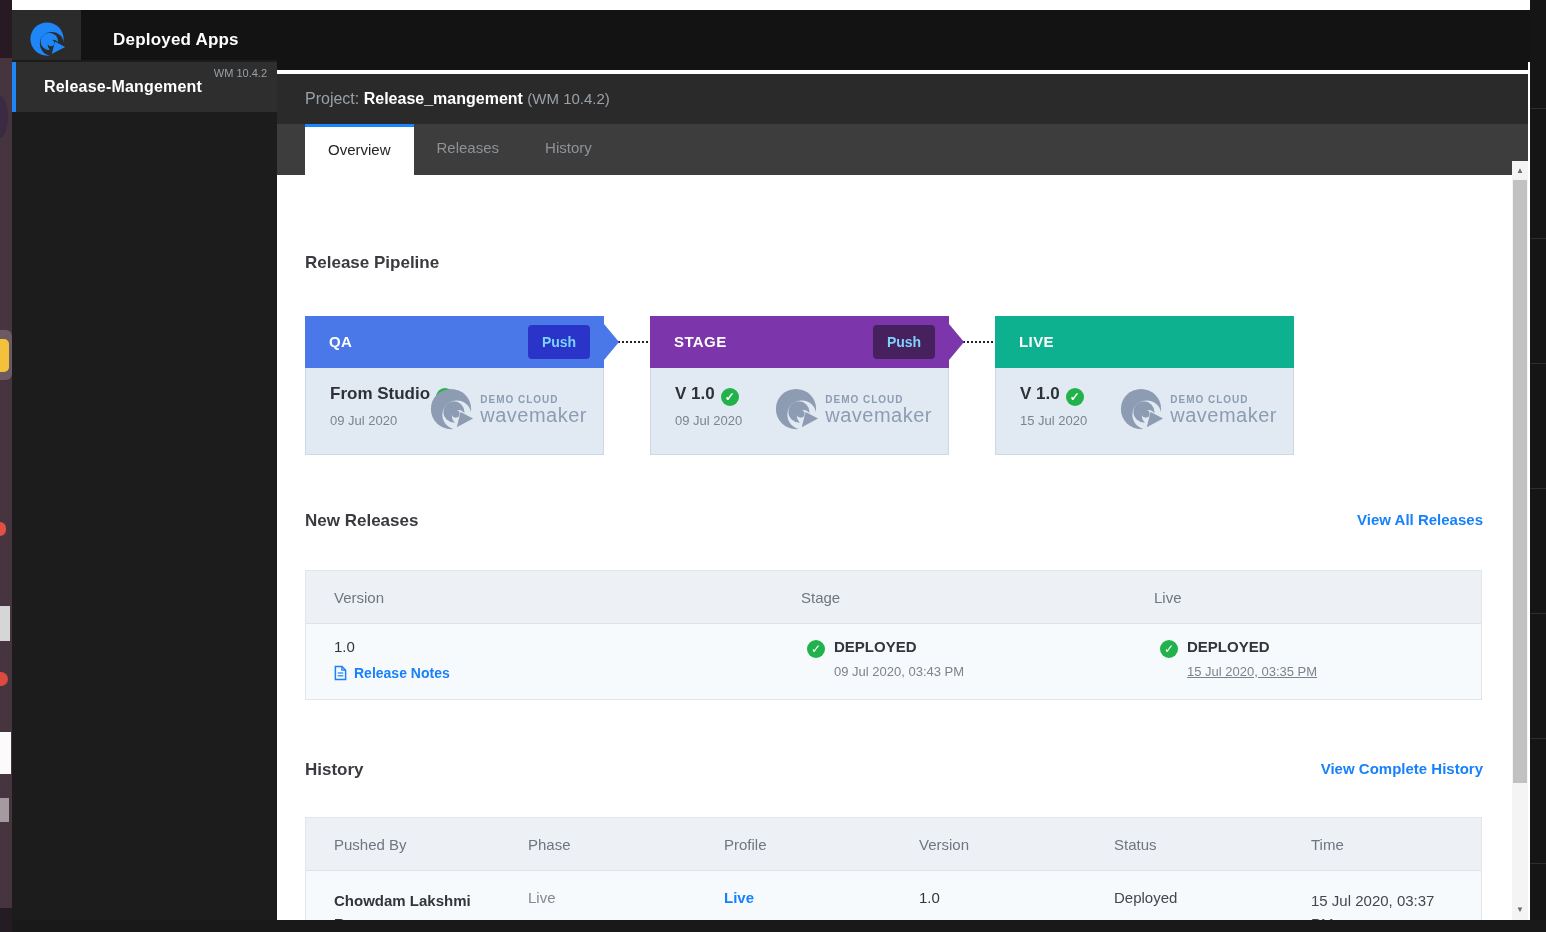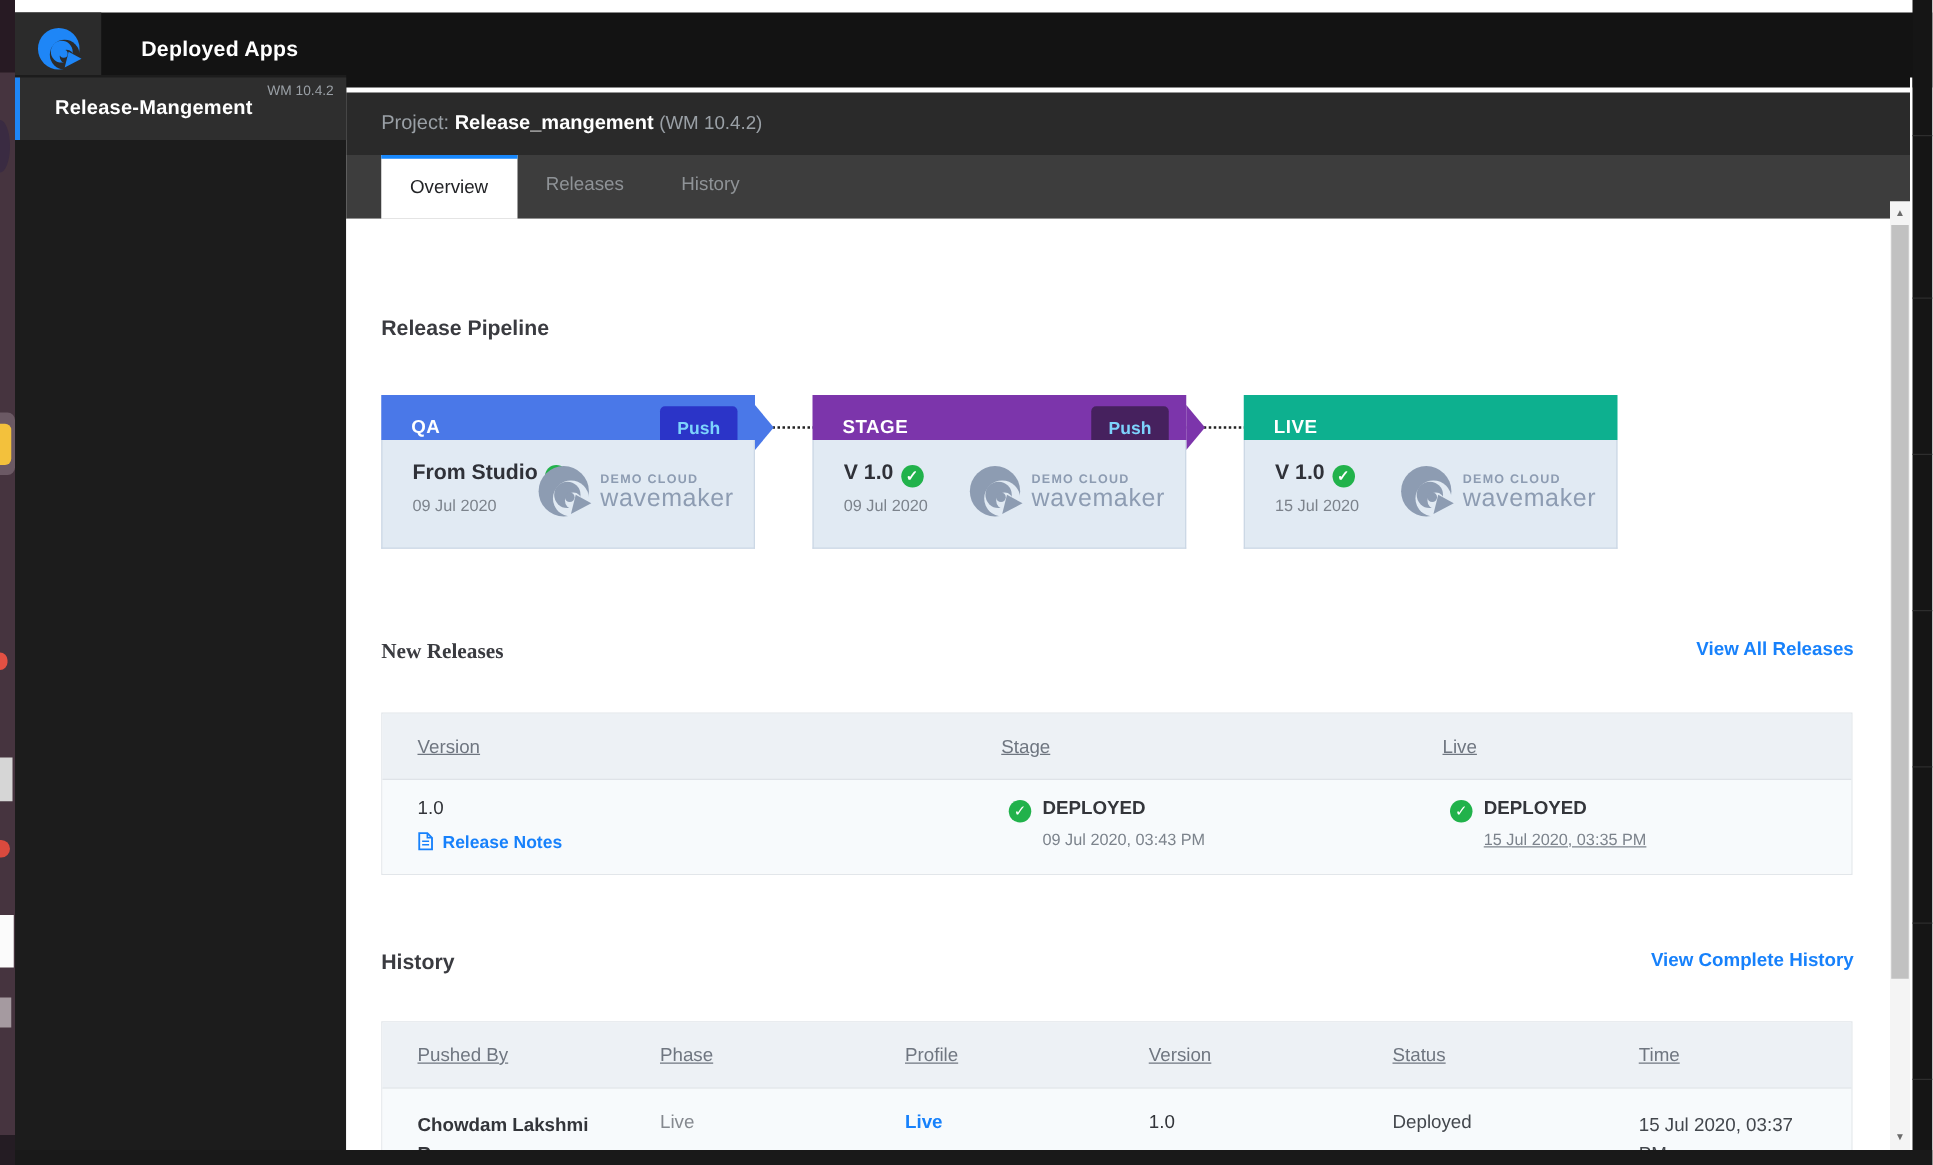"QA" .stage-header { height: 36px -> 52px }
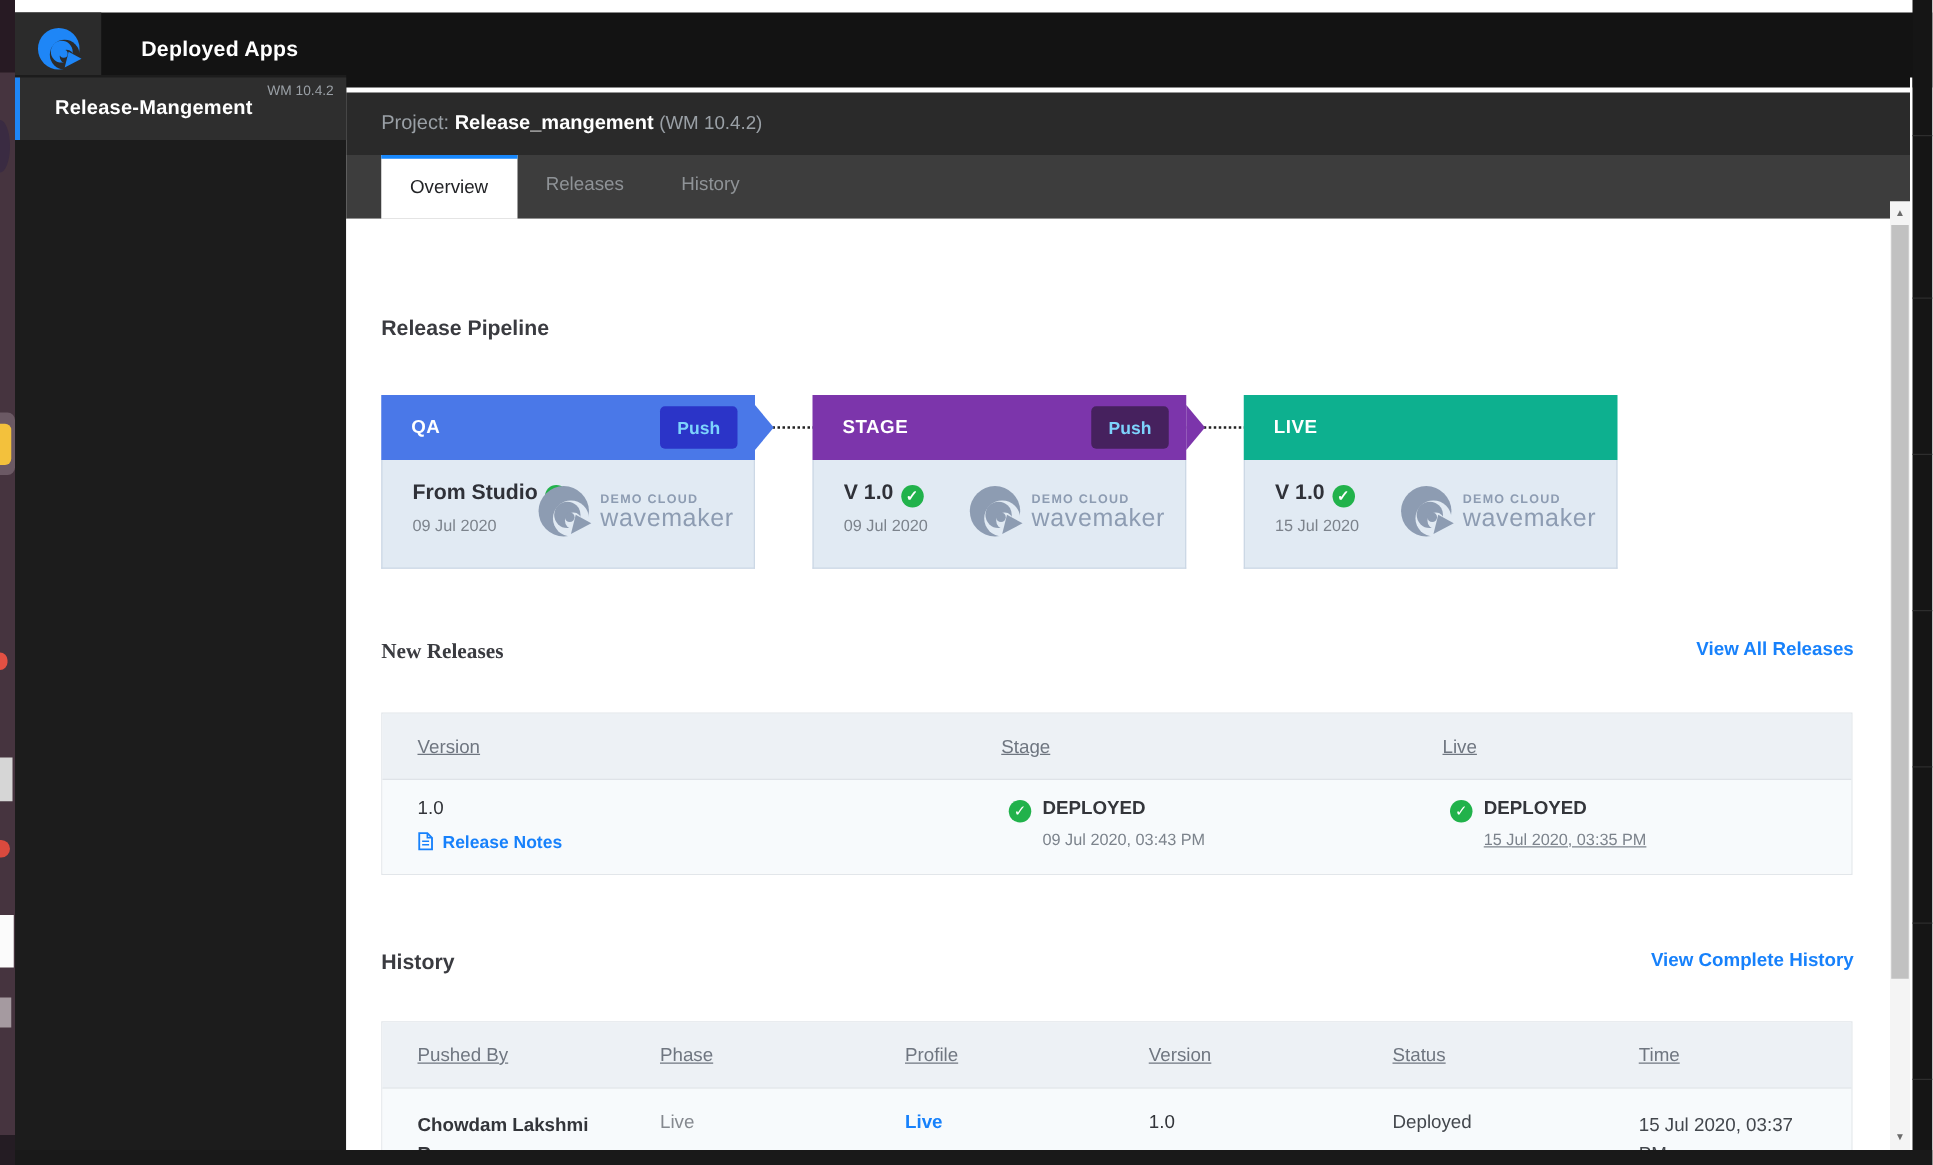"New Releases" div.section-title { font-family: Liberation Serif, serif -> none }
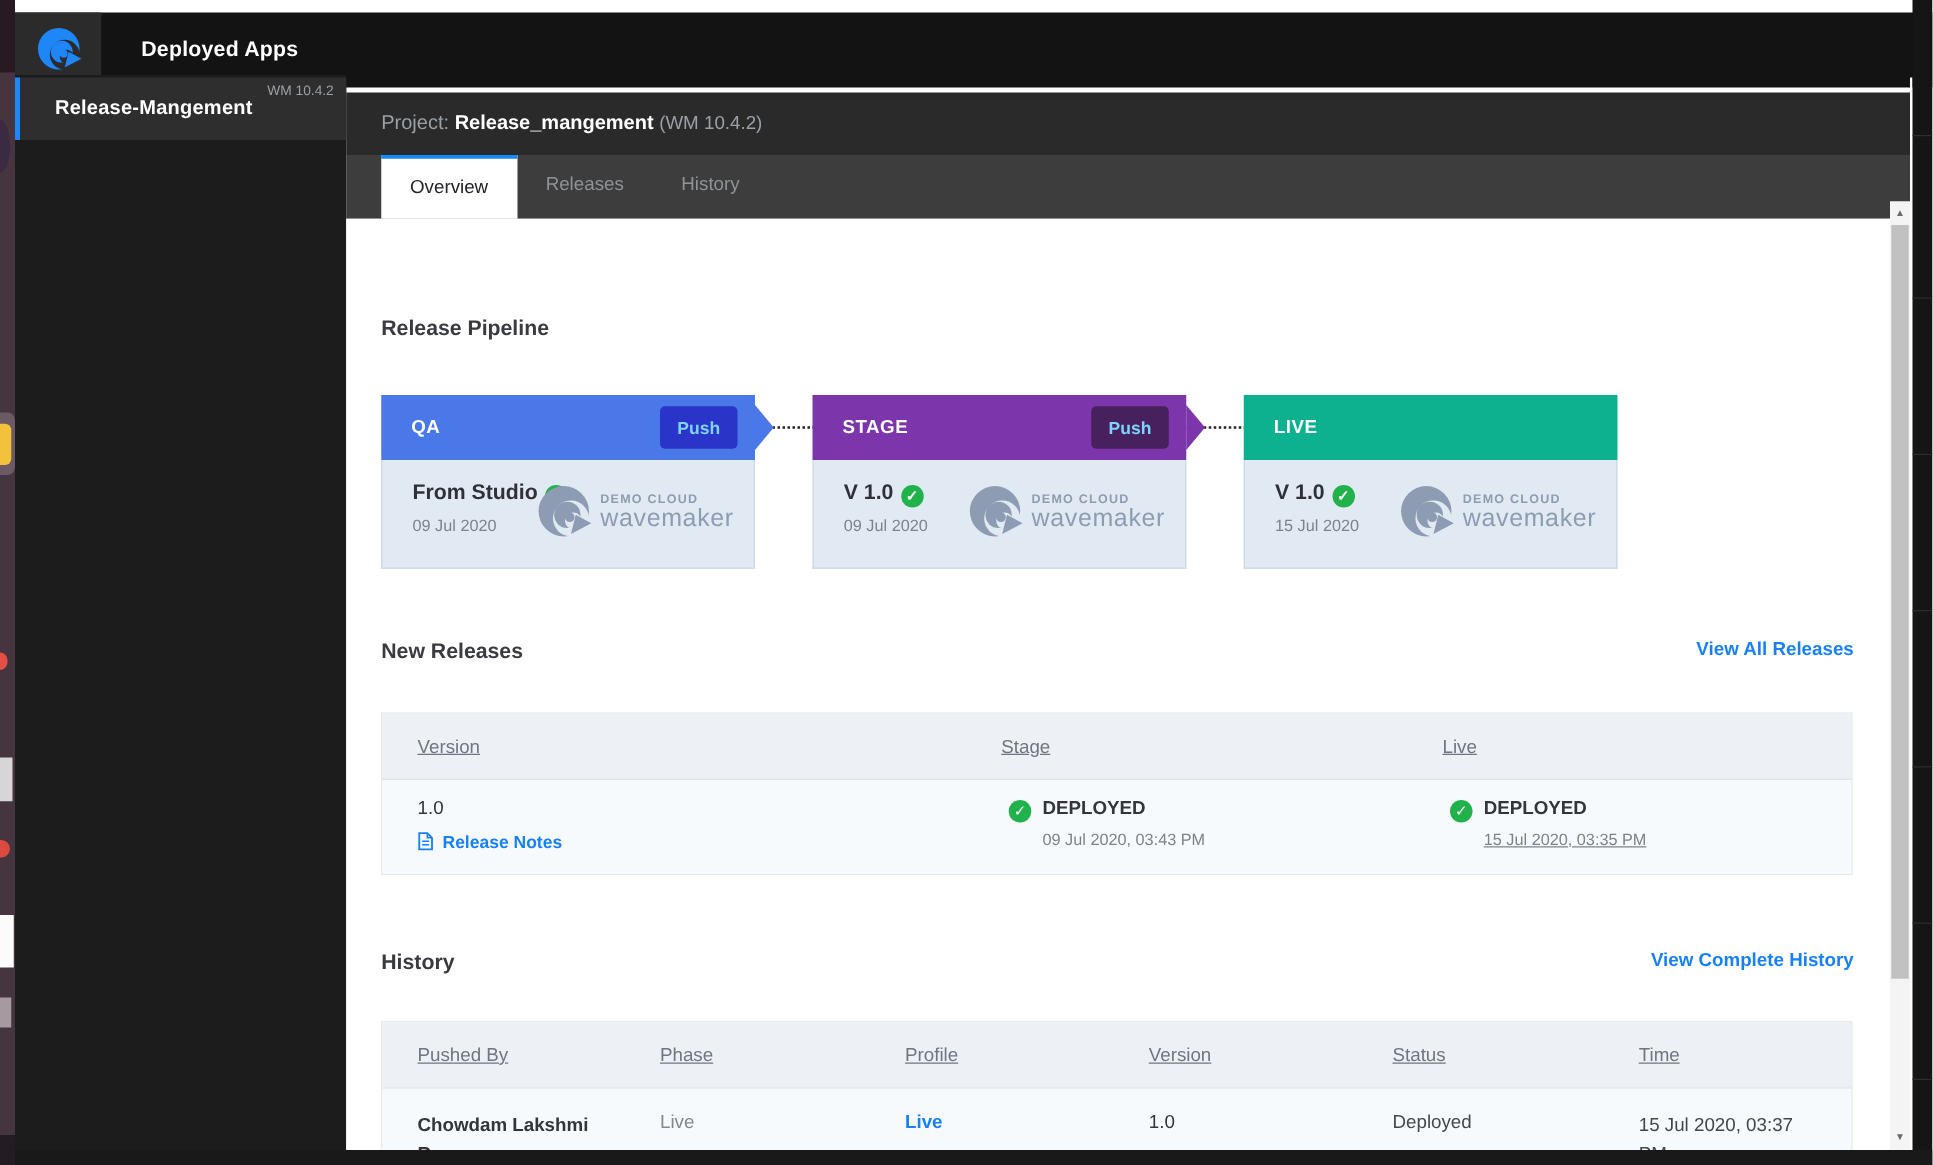"Version" .th { text-decoration: underline -> none }
